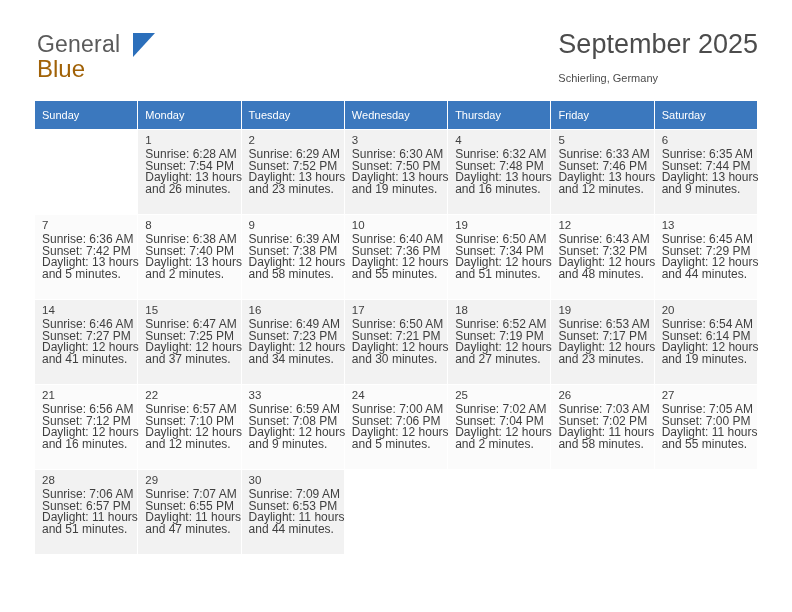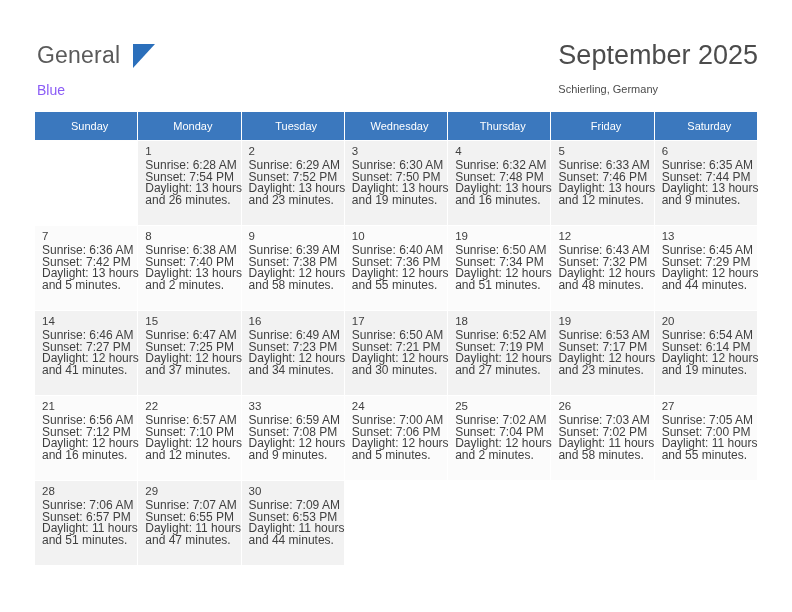"General" .page { padding: 15px 34px -> 4px 34px }
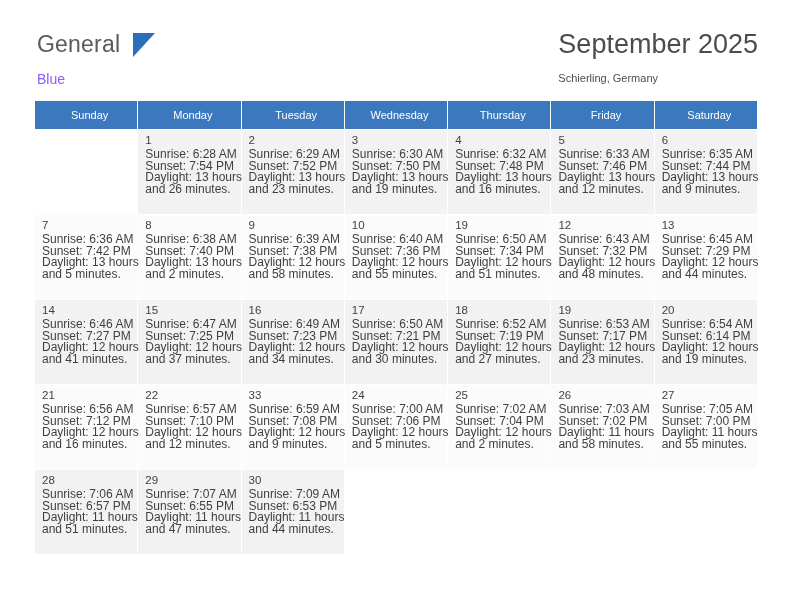"Blue" .logo-blue { color: #8b5cf6 -> #a16207; font-size: 14px -> 24px; margin-top: 11px -> 1px }
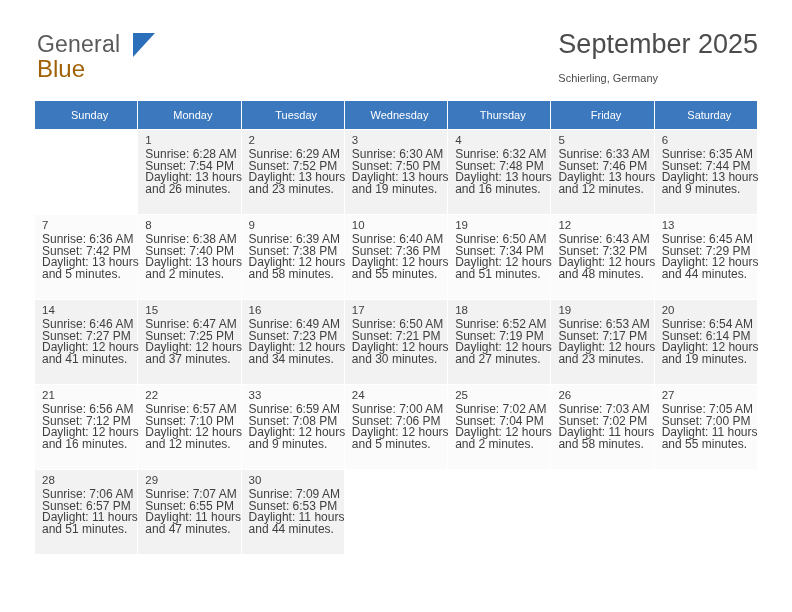"Sunday" table.calendar th { text-align: center -> left }
